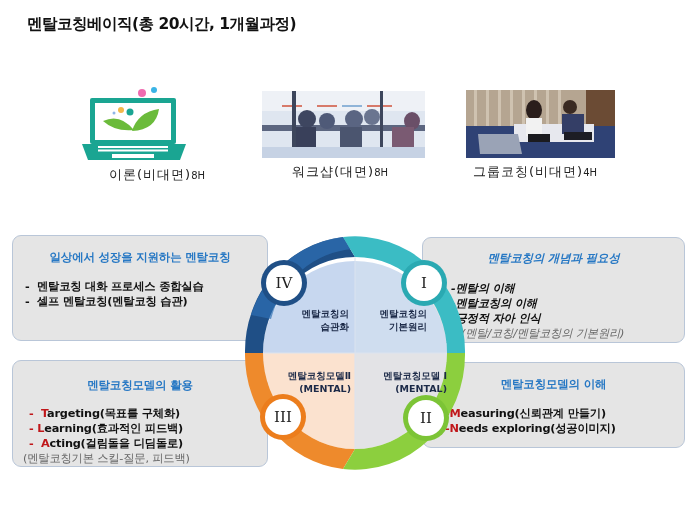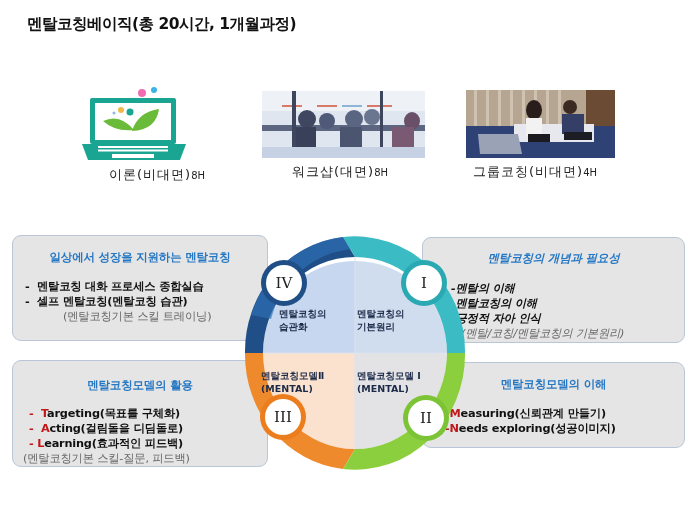"(멘탈코칭기본 스킬 트레이닝)" div.note { html: <div>(멘탈코칭기본 스킬 트레이닝)</div> -> none }
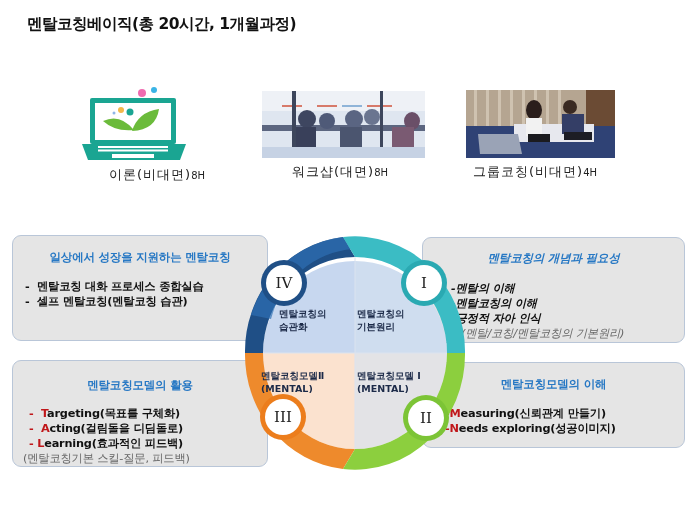"멘탈코칭의" .qlabel { text-align: left -> right }
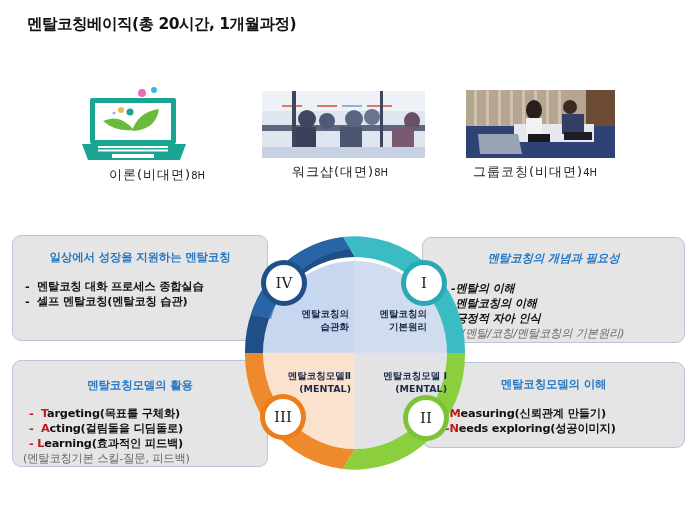"- Acting(걸림돌을 디딤돌로)" div { order: before "- Learning(효과적인 피드백)" -> after "- Learning(효과적인 피드백)" }
